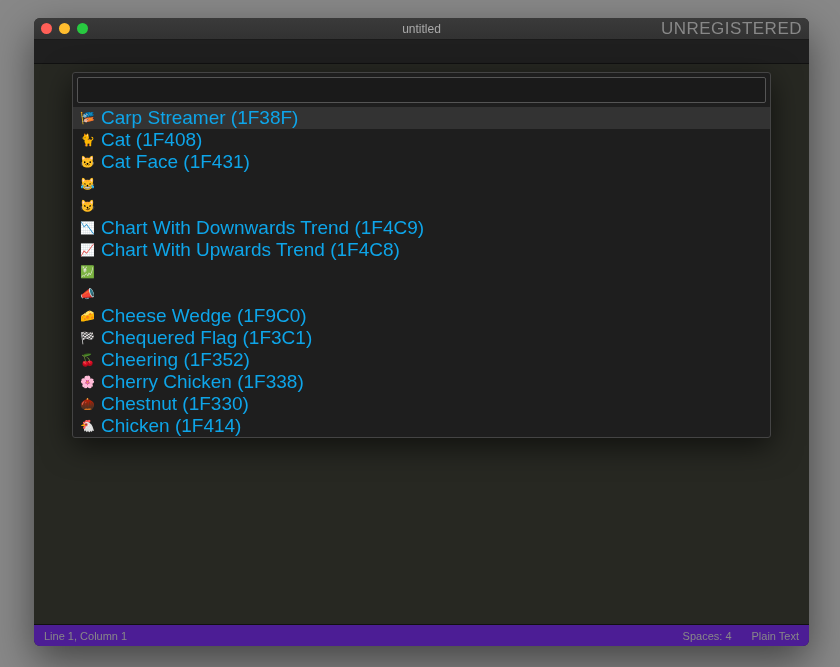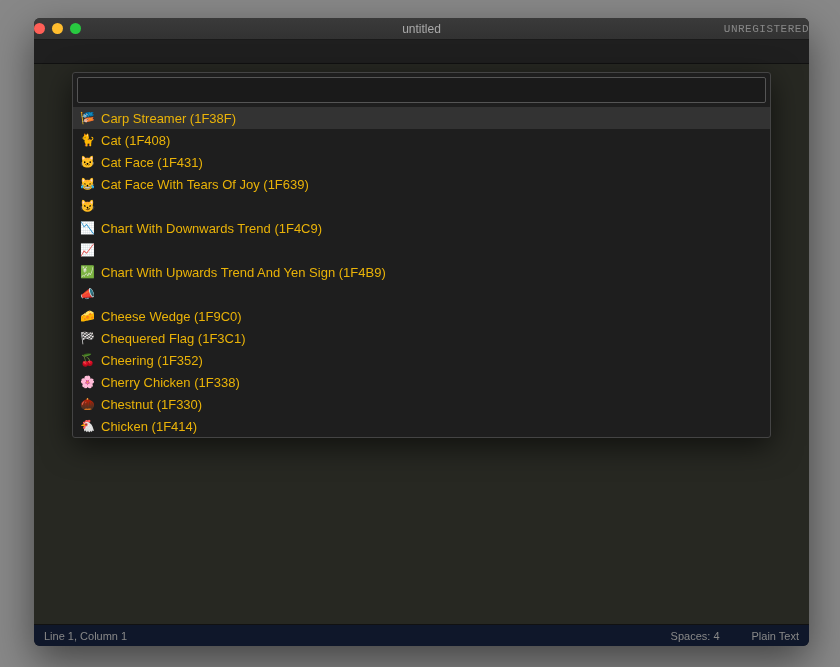"untitled" .titlebar { padding: 0 0 -> 0 7px }
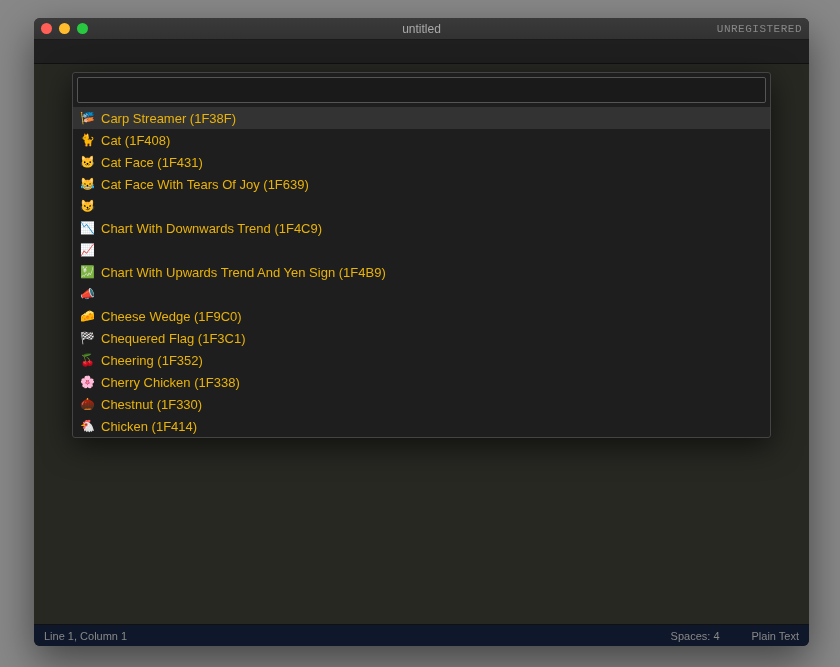"UNREGISTERED" .unregistered { font-family: Liberation Mono, monospace -> none; font-size: 11px -> 17px }
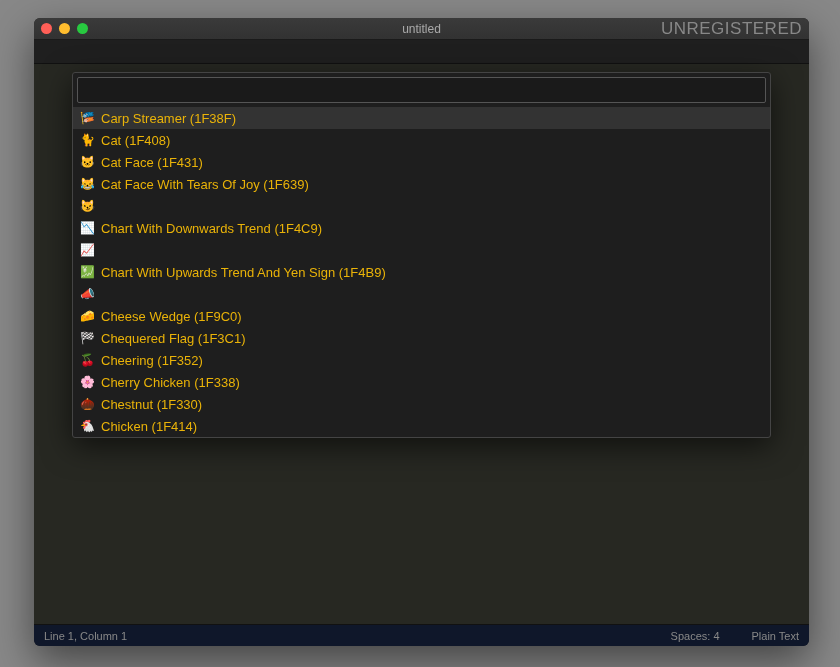"Carp Streamer (1F38F)" .item-label { color: #eab308 -> #0ea5e9; font-size: 13px -> 19px }
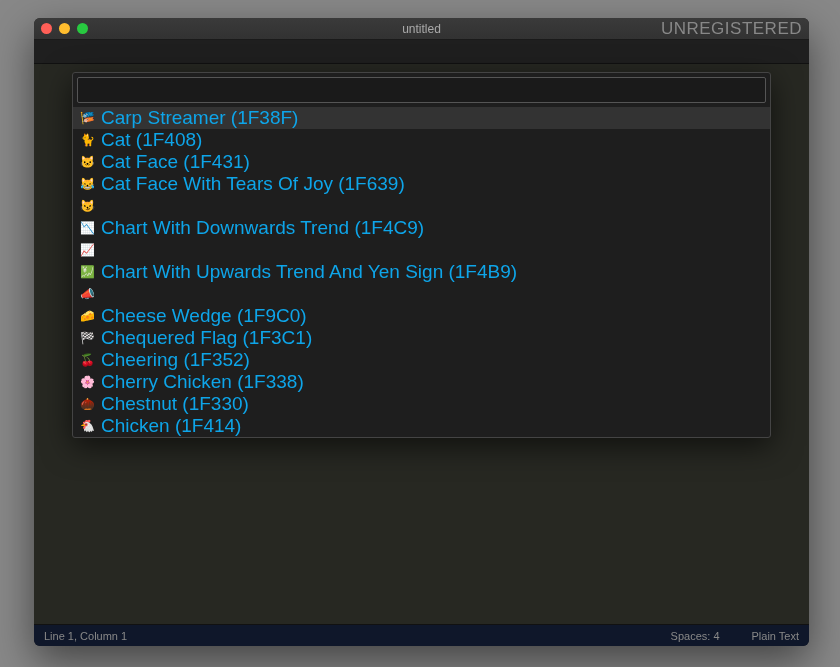"Cat Face With Tears Of" span.item-label { html: <span>Cat Face With Tears Of Joy (1F639)</span> -> none }
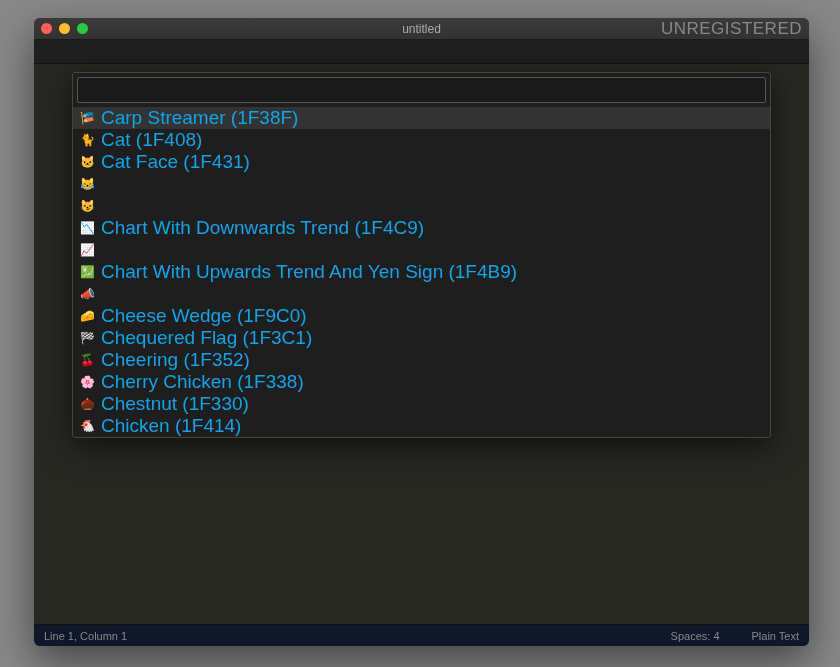"Chart With Upwards Trend (1F4C8)" span.item-label { html: none -> <span>Chart With Upwards Trend (1F4C8)</span> }
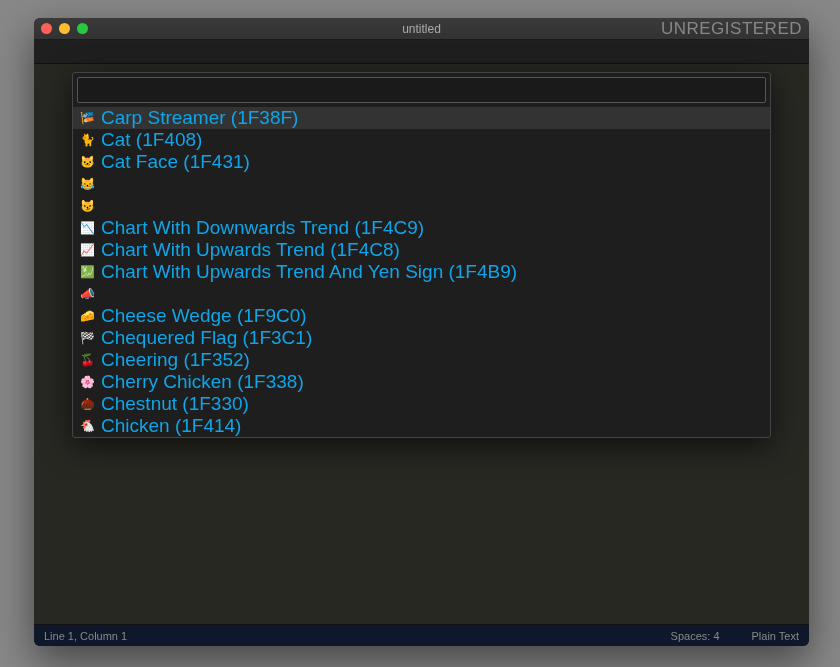"Chart With Upwards Trend And" span.item-label { html: <span>Chart With Upwards Trend And Yen Sign (1F4B9)</span> -> none }
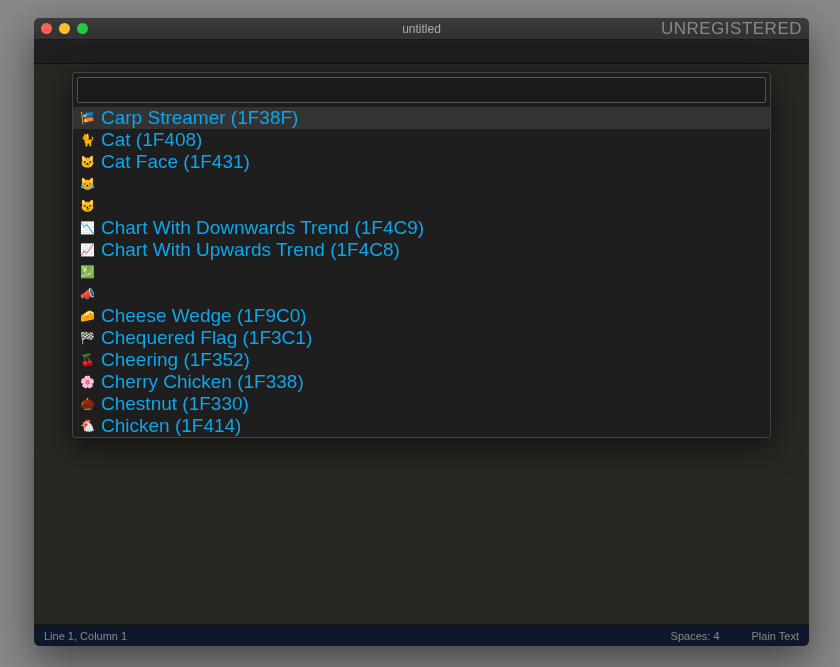"Line 1, Column 1" .statusbar { background: #0f172a -> #4c1d95; gap: 32px -> 20px }
